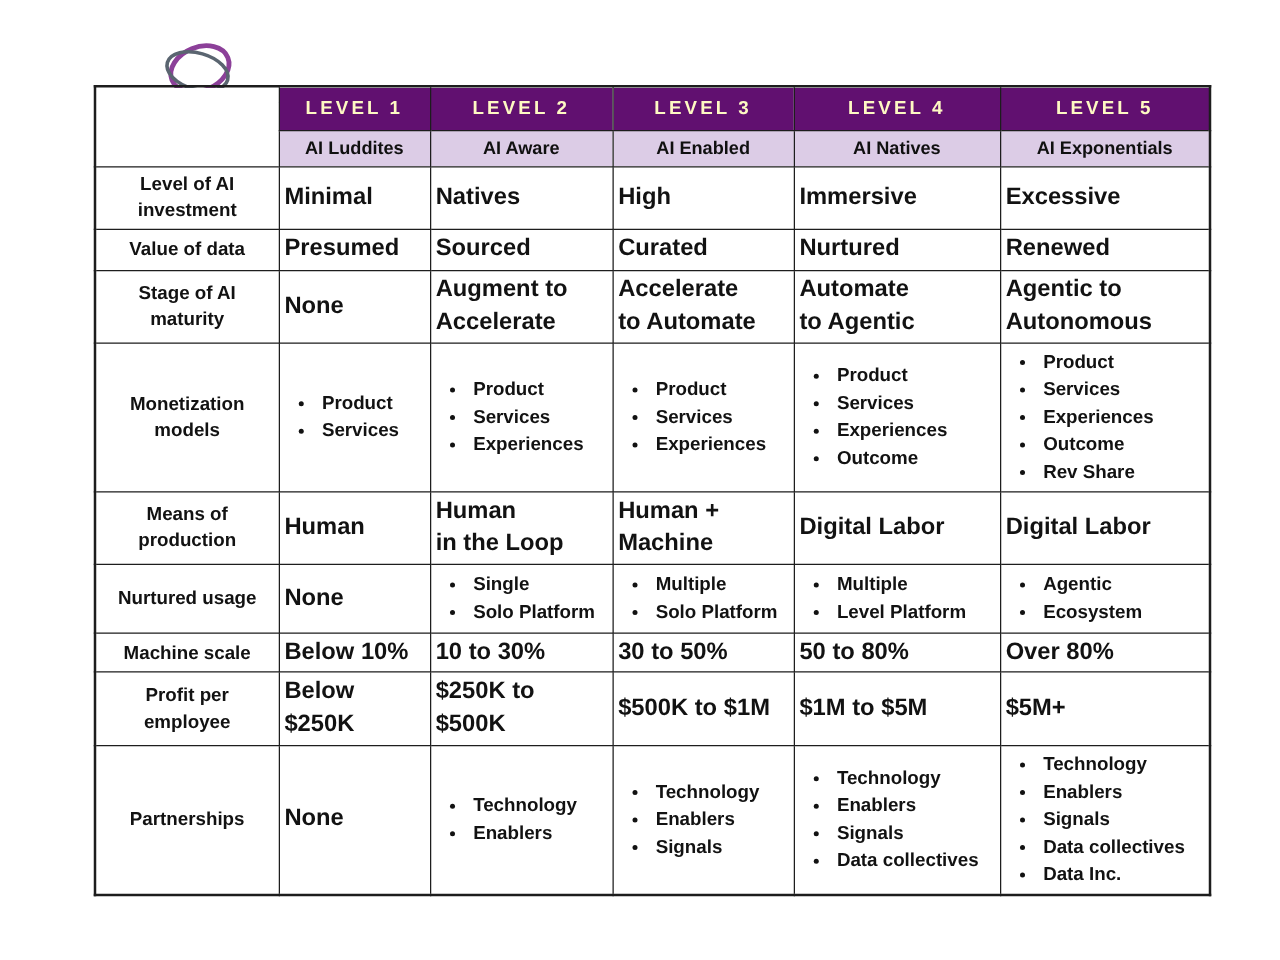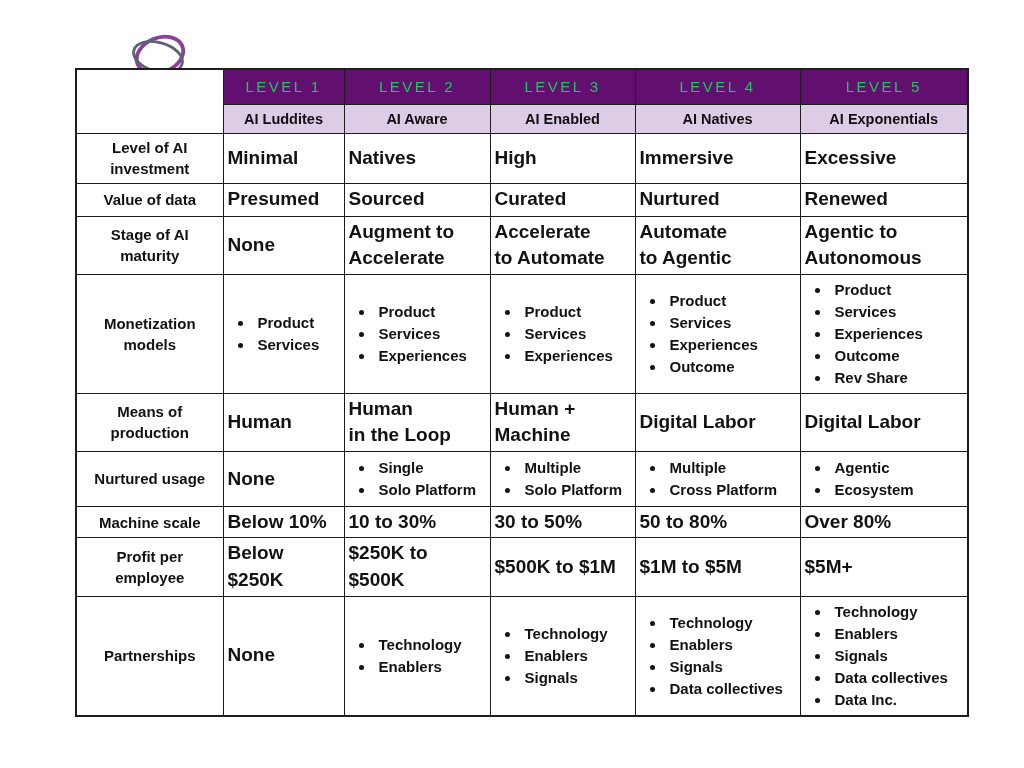"LEVEL 1" th.level { color: #22c55e -> #fef9c3; font-weight: 400 -> 700 }
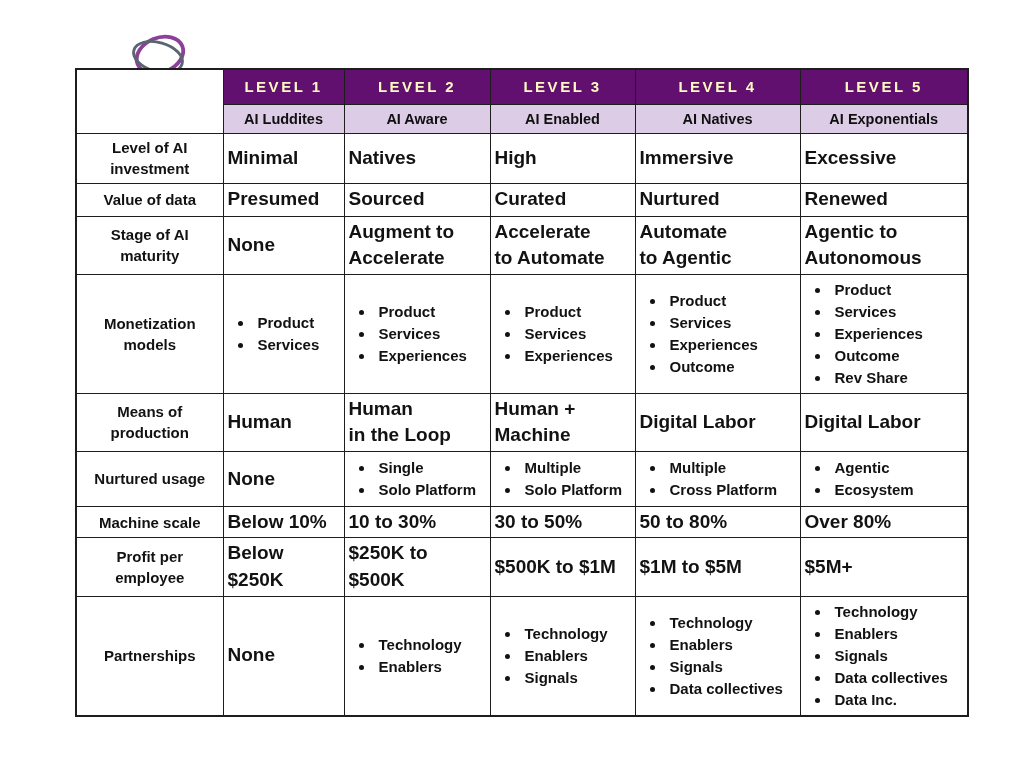"Cross Platform" li { text: Cross -> Level }
